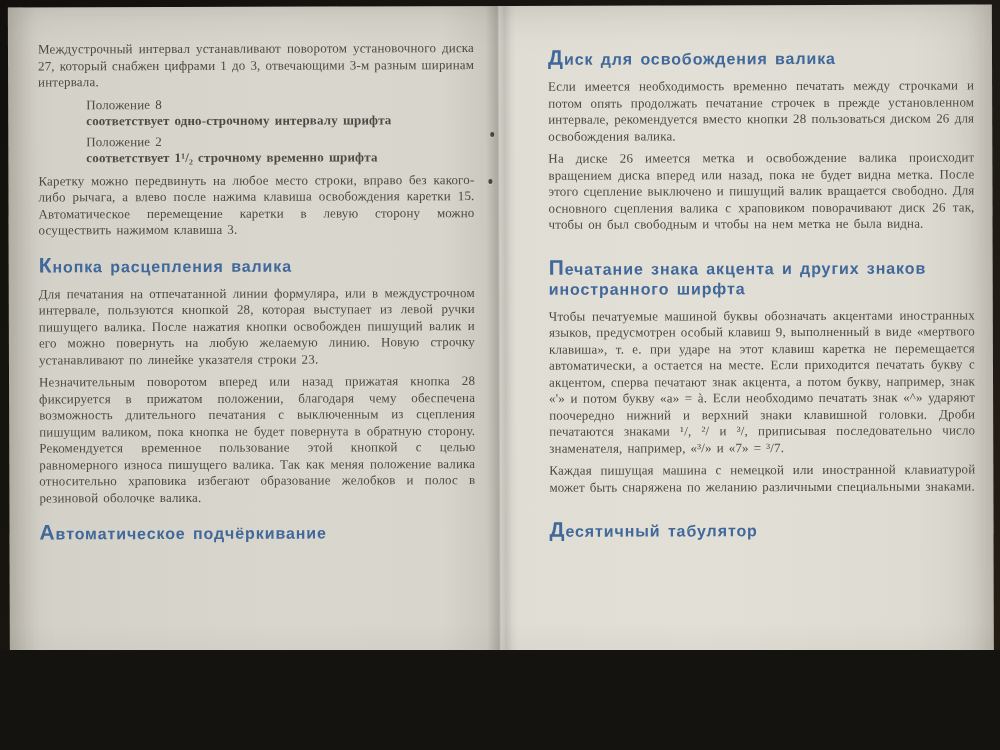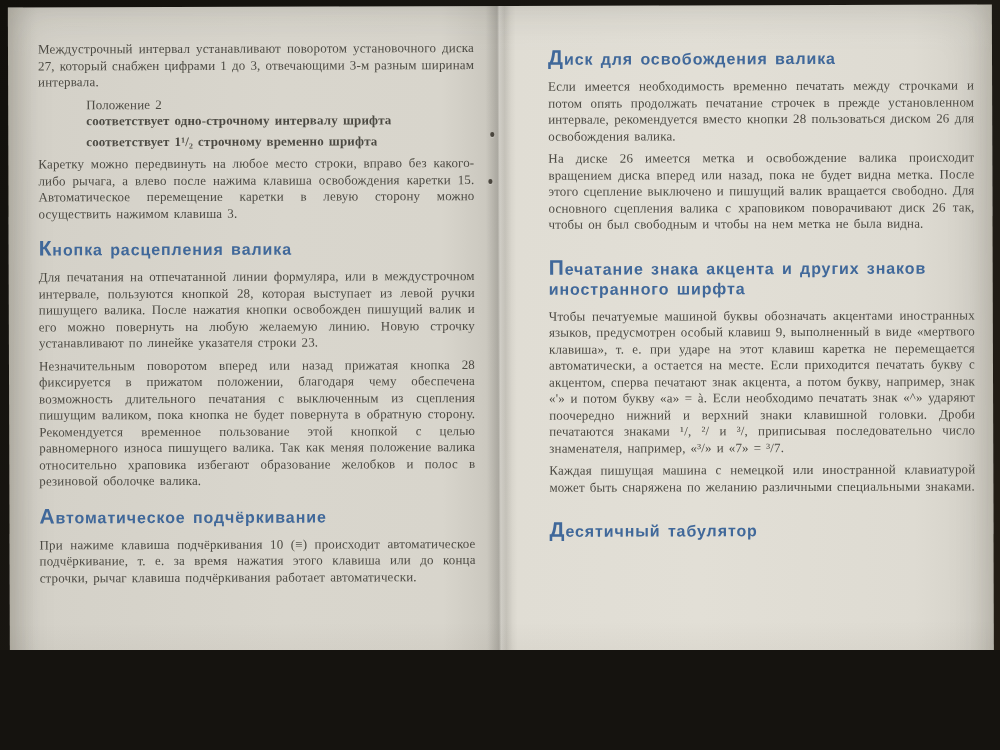"Положение 2" span.pos-title { text: 2 -> 8 }
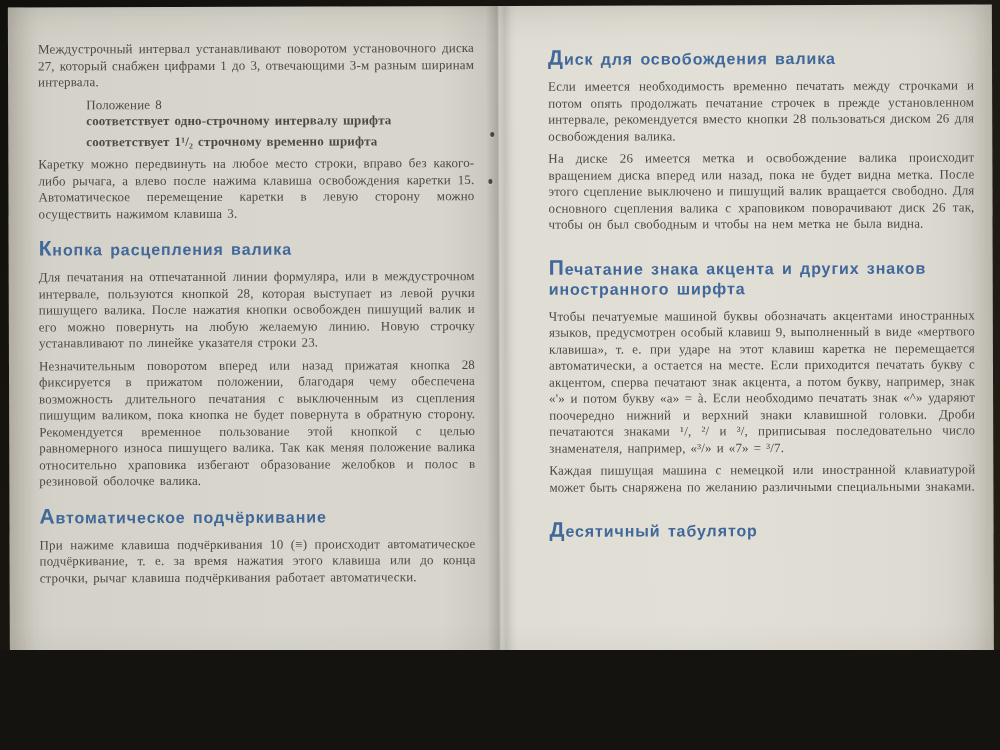"Положение 2" span.pos-title { html: none -> <span>Положение 2</span> }
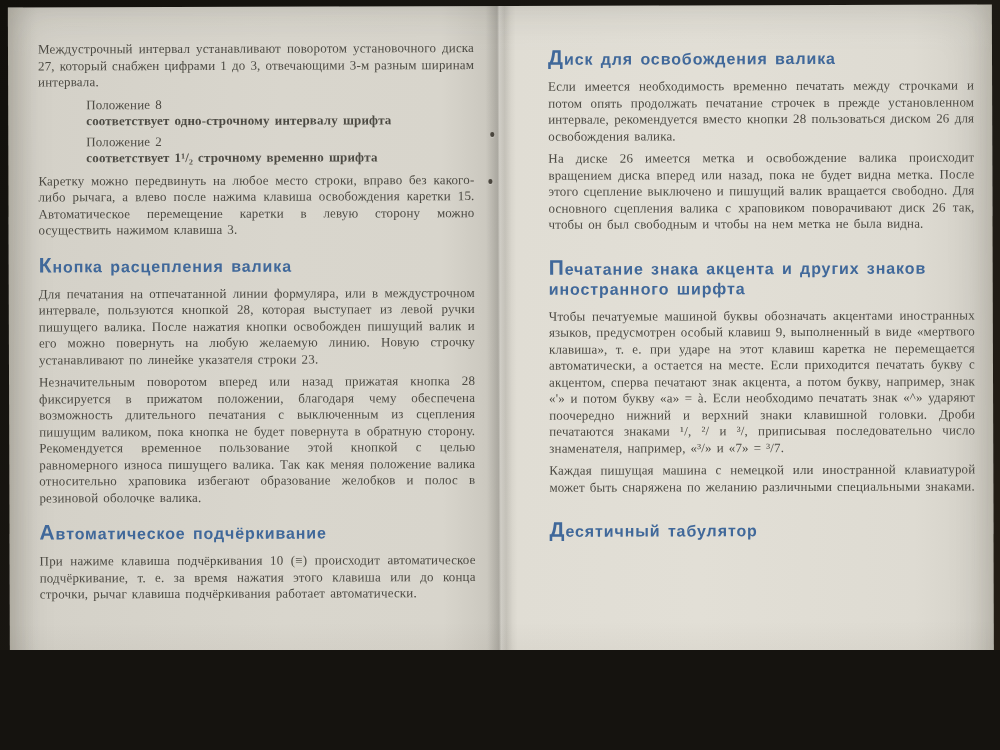"При нажиме клавиша подчёркивания 10" p { html: <p>При нажиме клавиша подчёркивания 10 (≡) происходит автоматическое подчёркивание, т. е. за время нажатия этого клавиша или до конца строчки, рычаг клавиша подчёркивания работает автоматически.</p> -> none }
